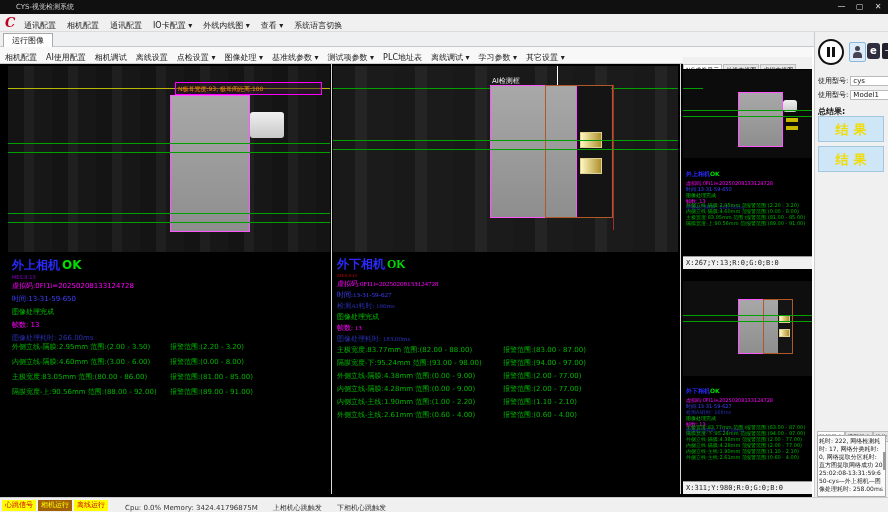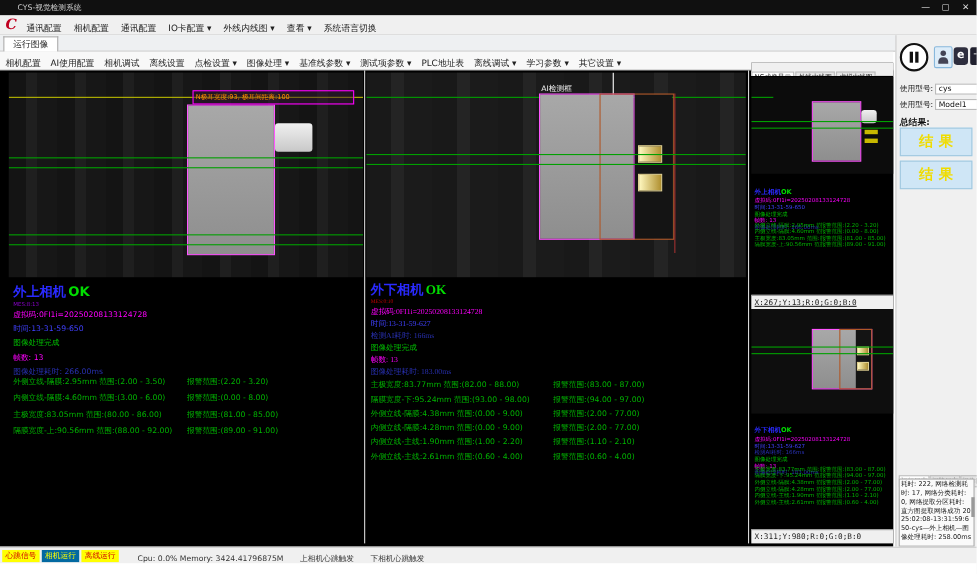"X:267;Y:13;R:0;G:0;B:0" div.coordbar { text-decoration: underline -> none; top: 268px -> 256px }
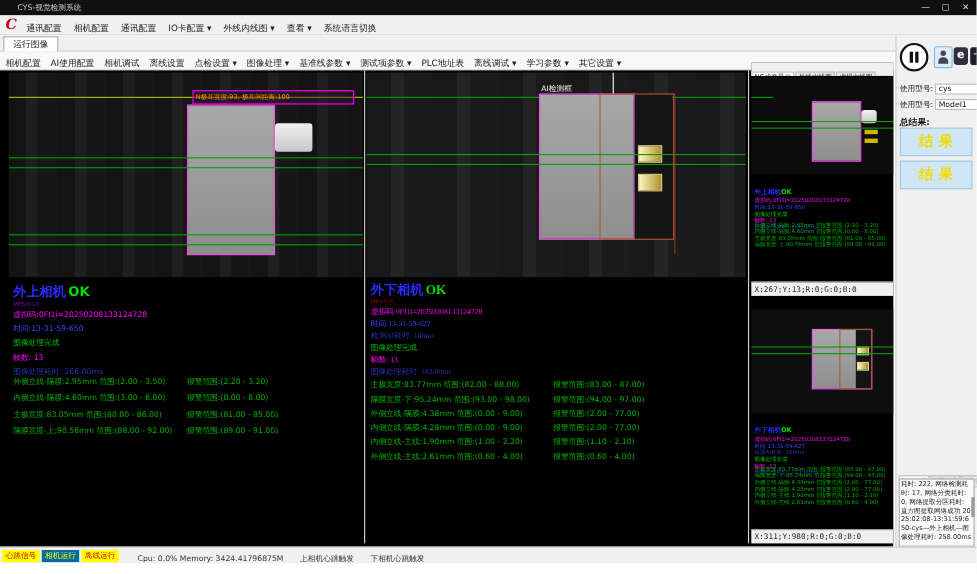"相机运行" span.badge { background: #0369a1 -> #a16207 }
